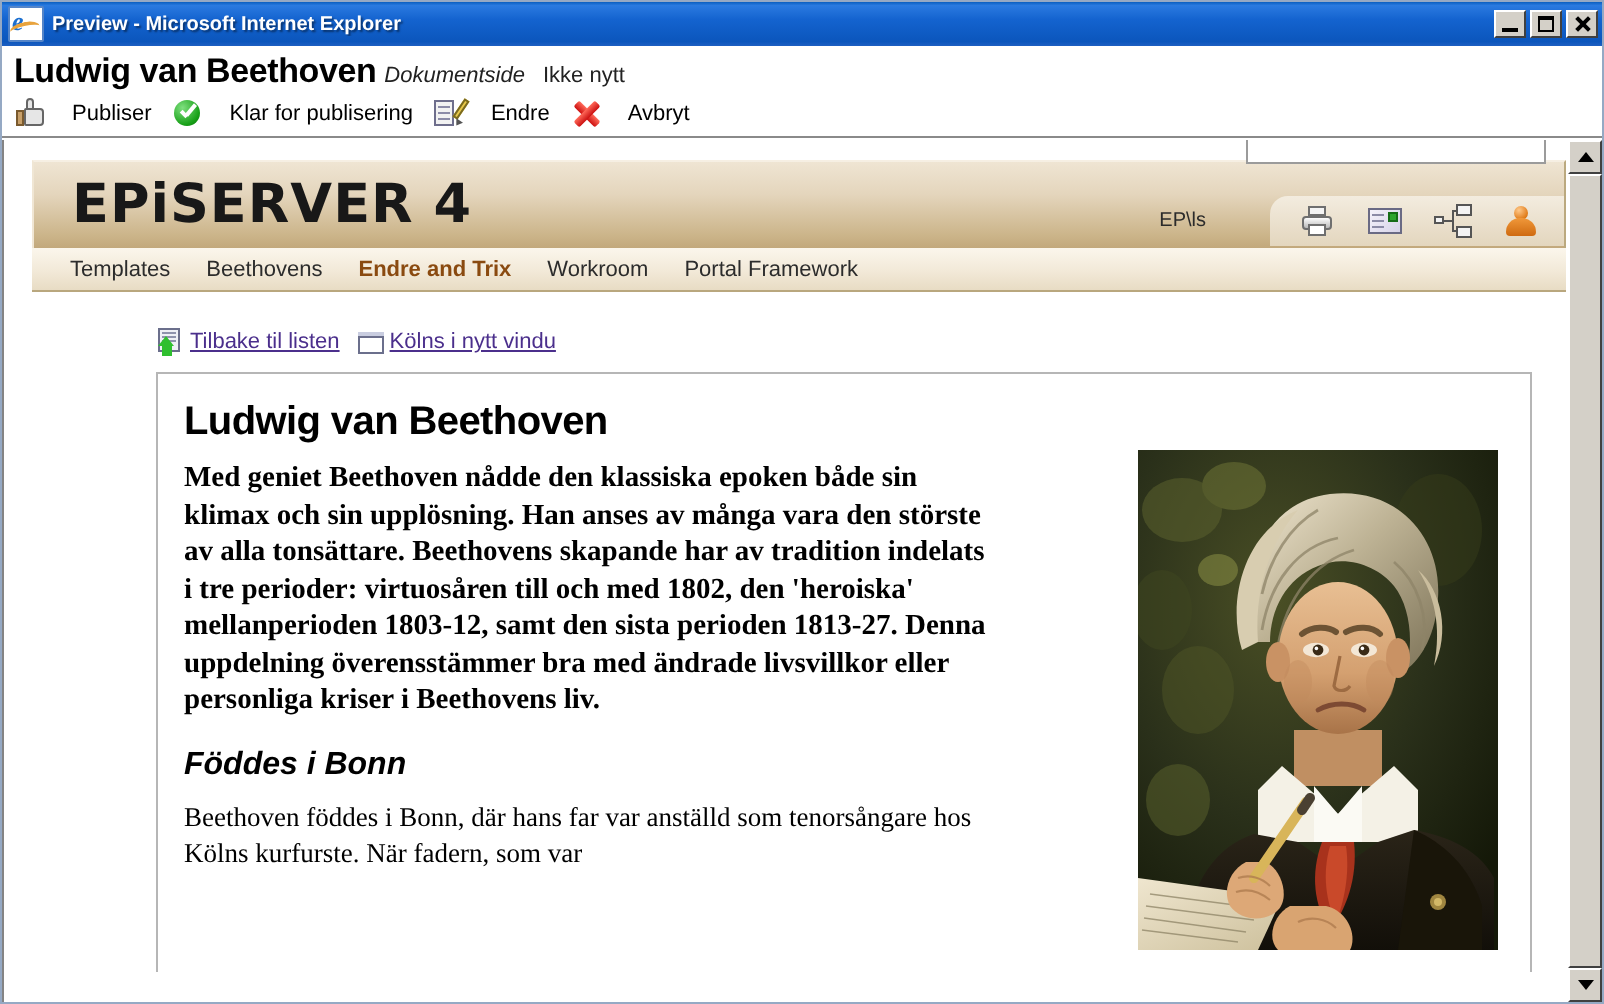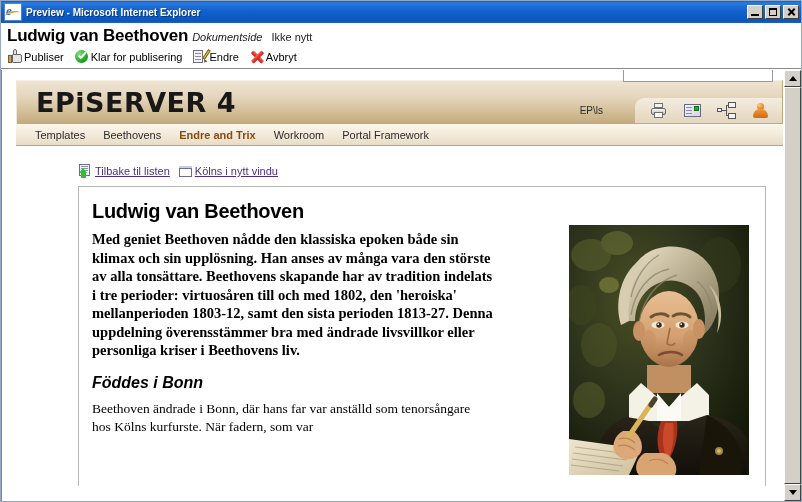"Publiser" .cmd { gap: 1px -> 13px }
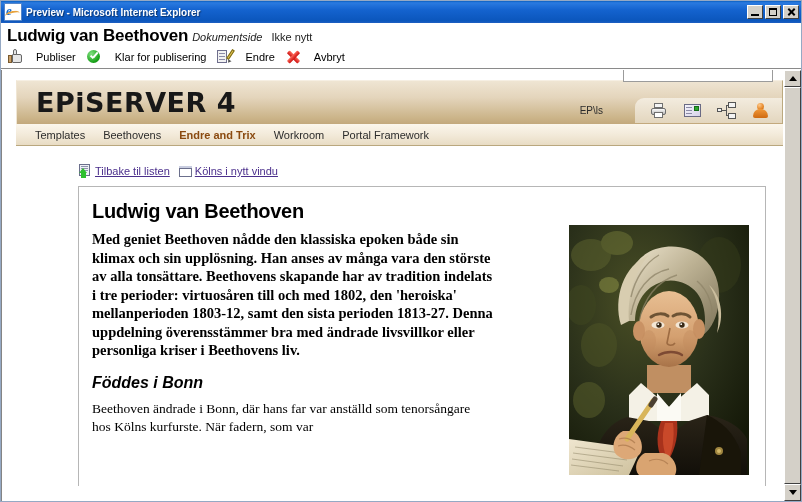"Beethoven ändrade i Bonn, där" p.art-body { text: ändrade -> föddes }
